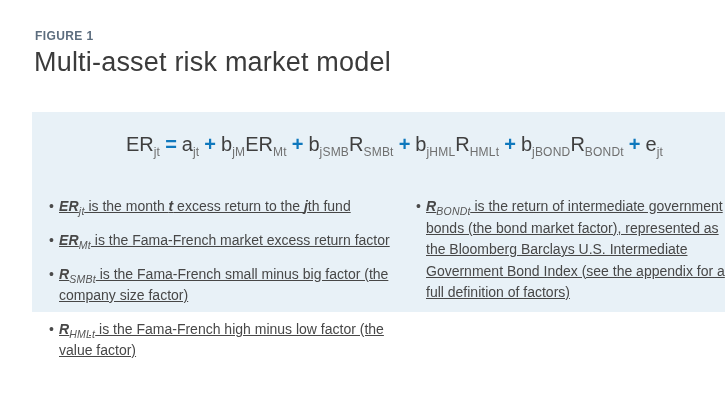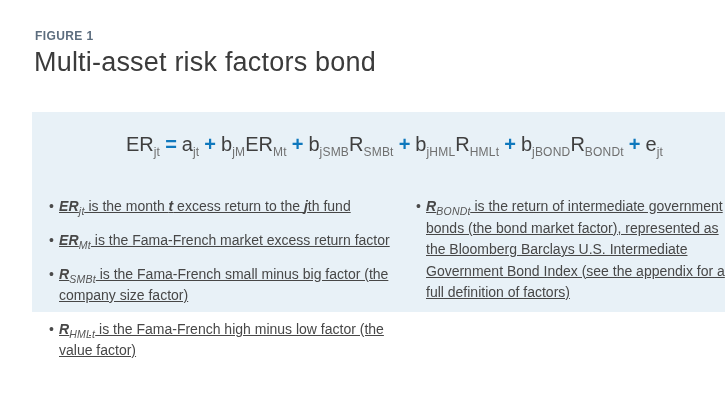"Multi-asset risk factors bond" h1.title { text: factors bond -> market model }
